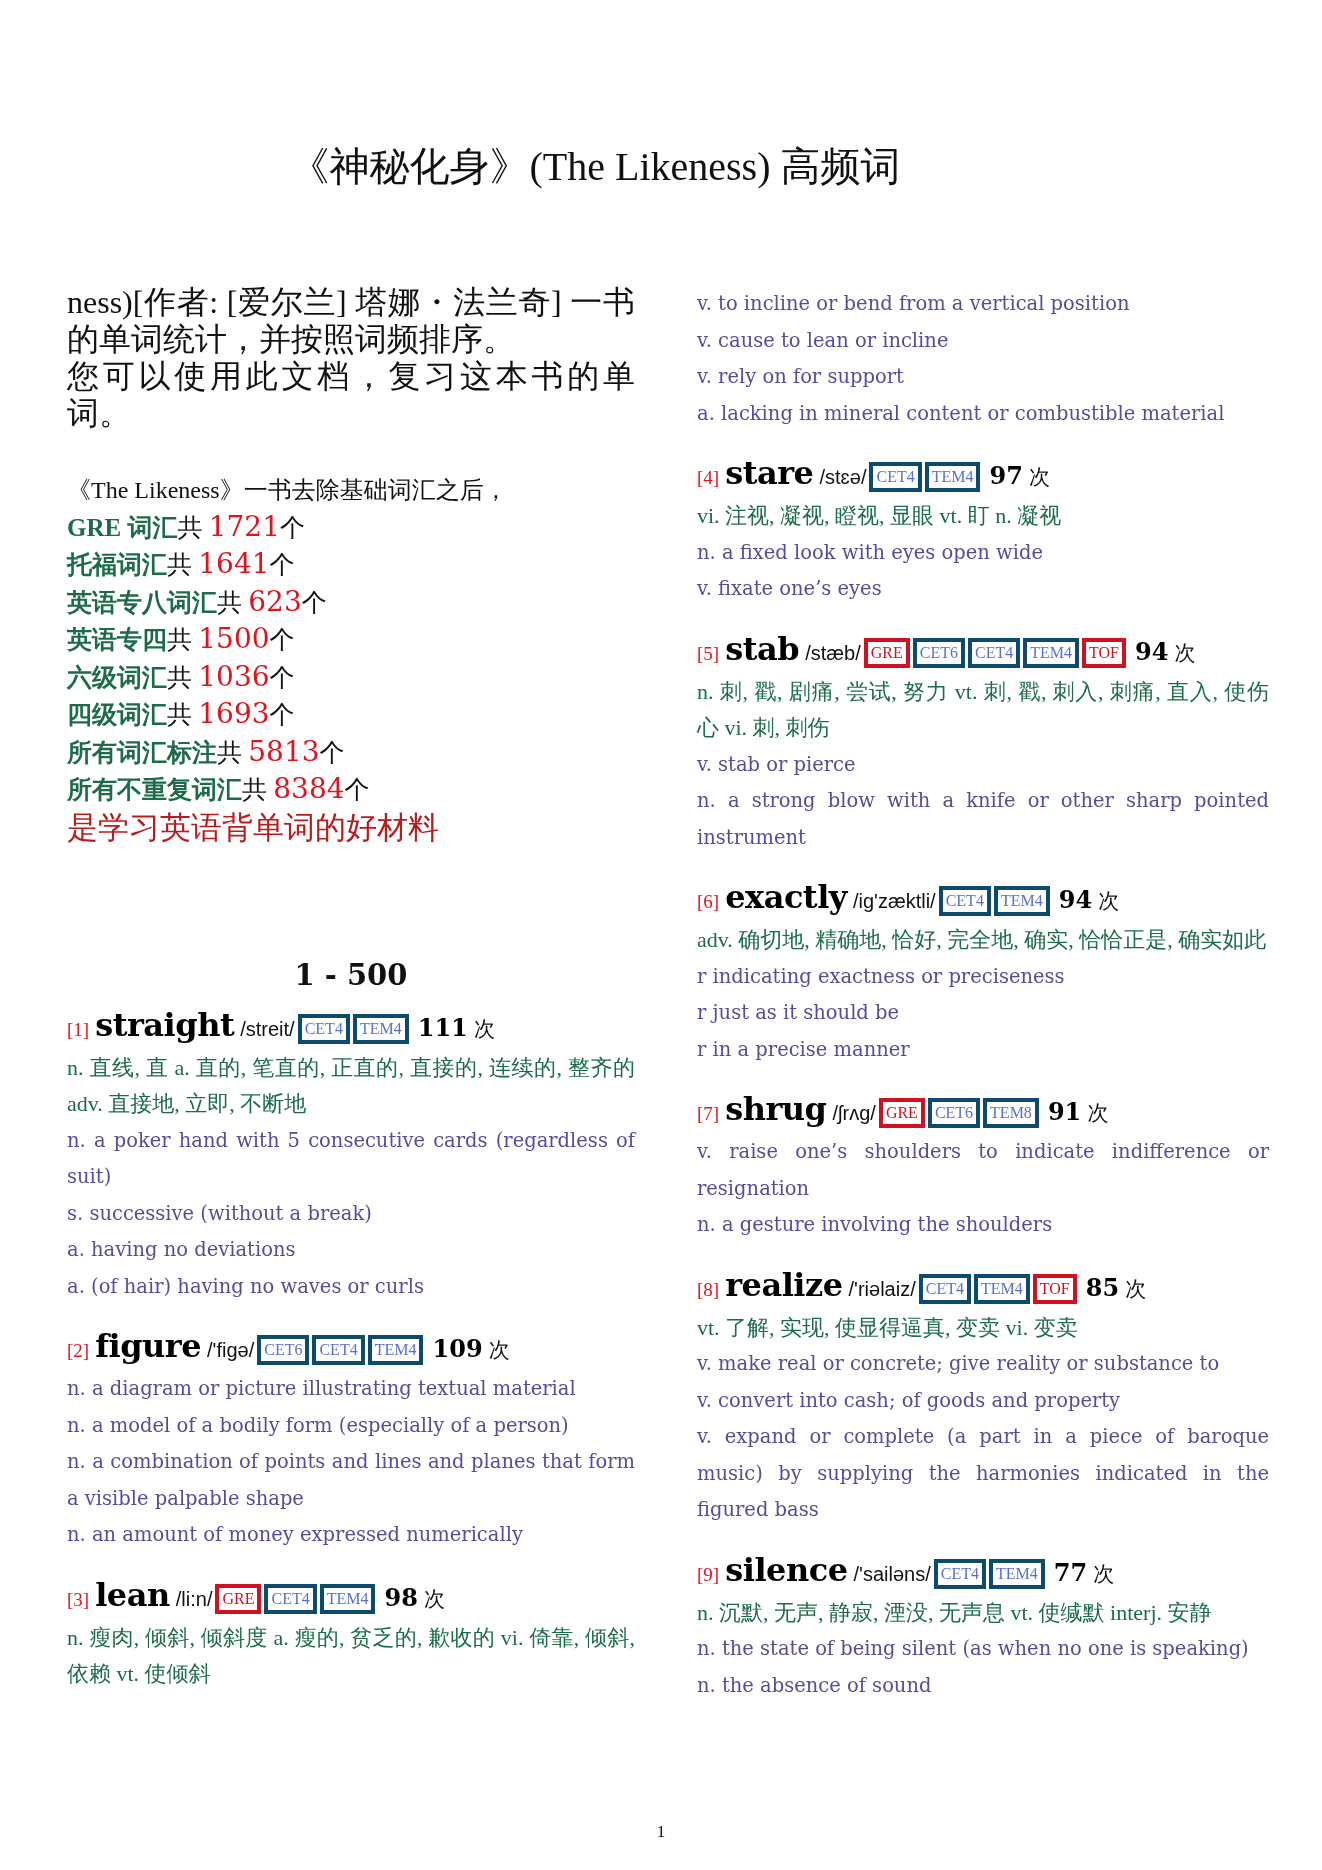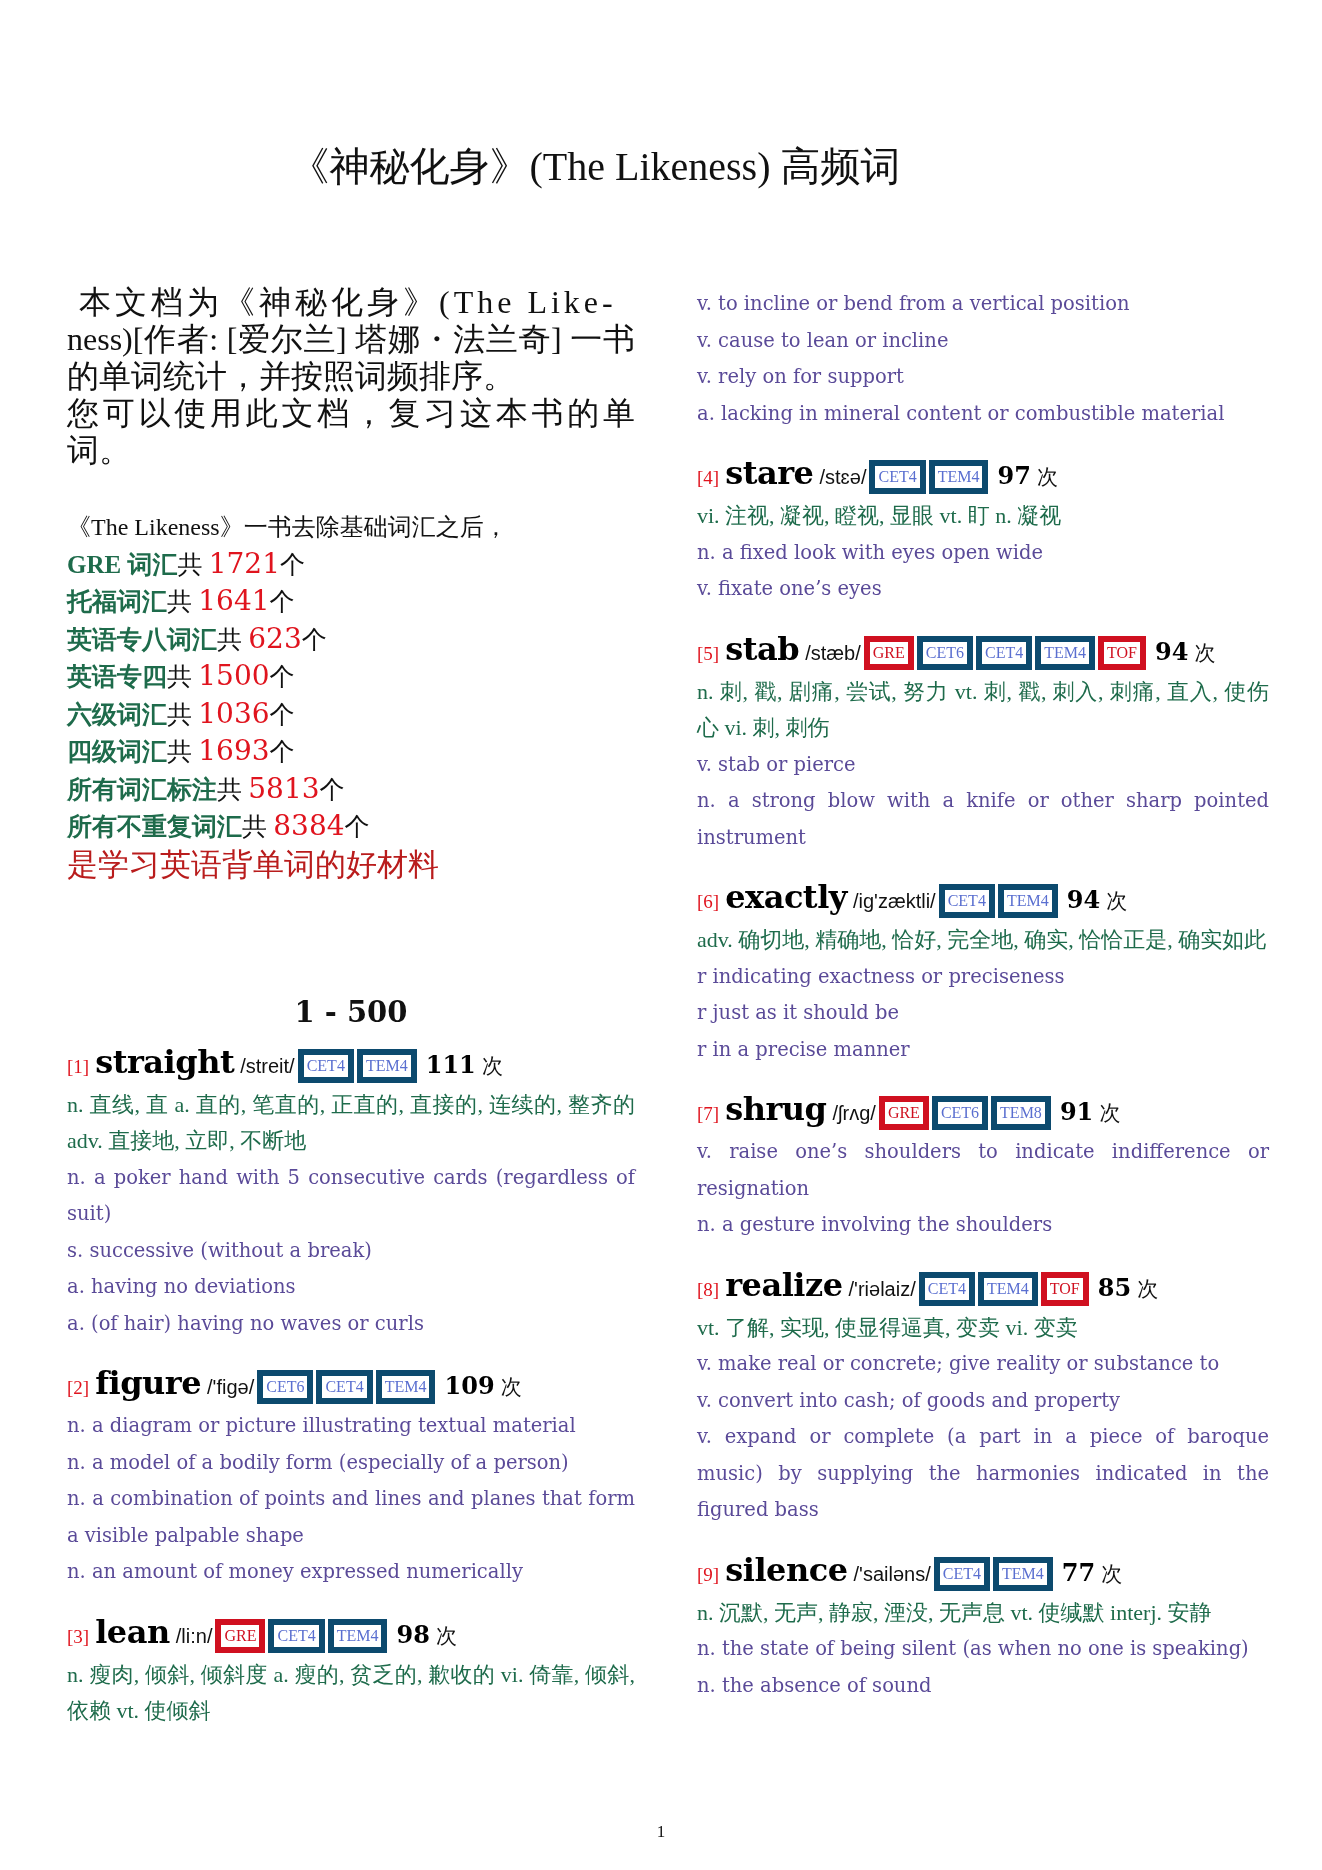"本文档为《神秘化身》(The Like-" span.first { html: <span>本文档为《神秘化身》(The Like-</span> -> none }
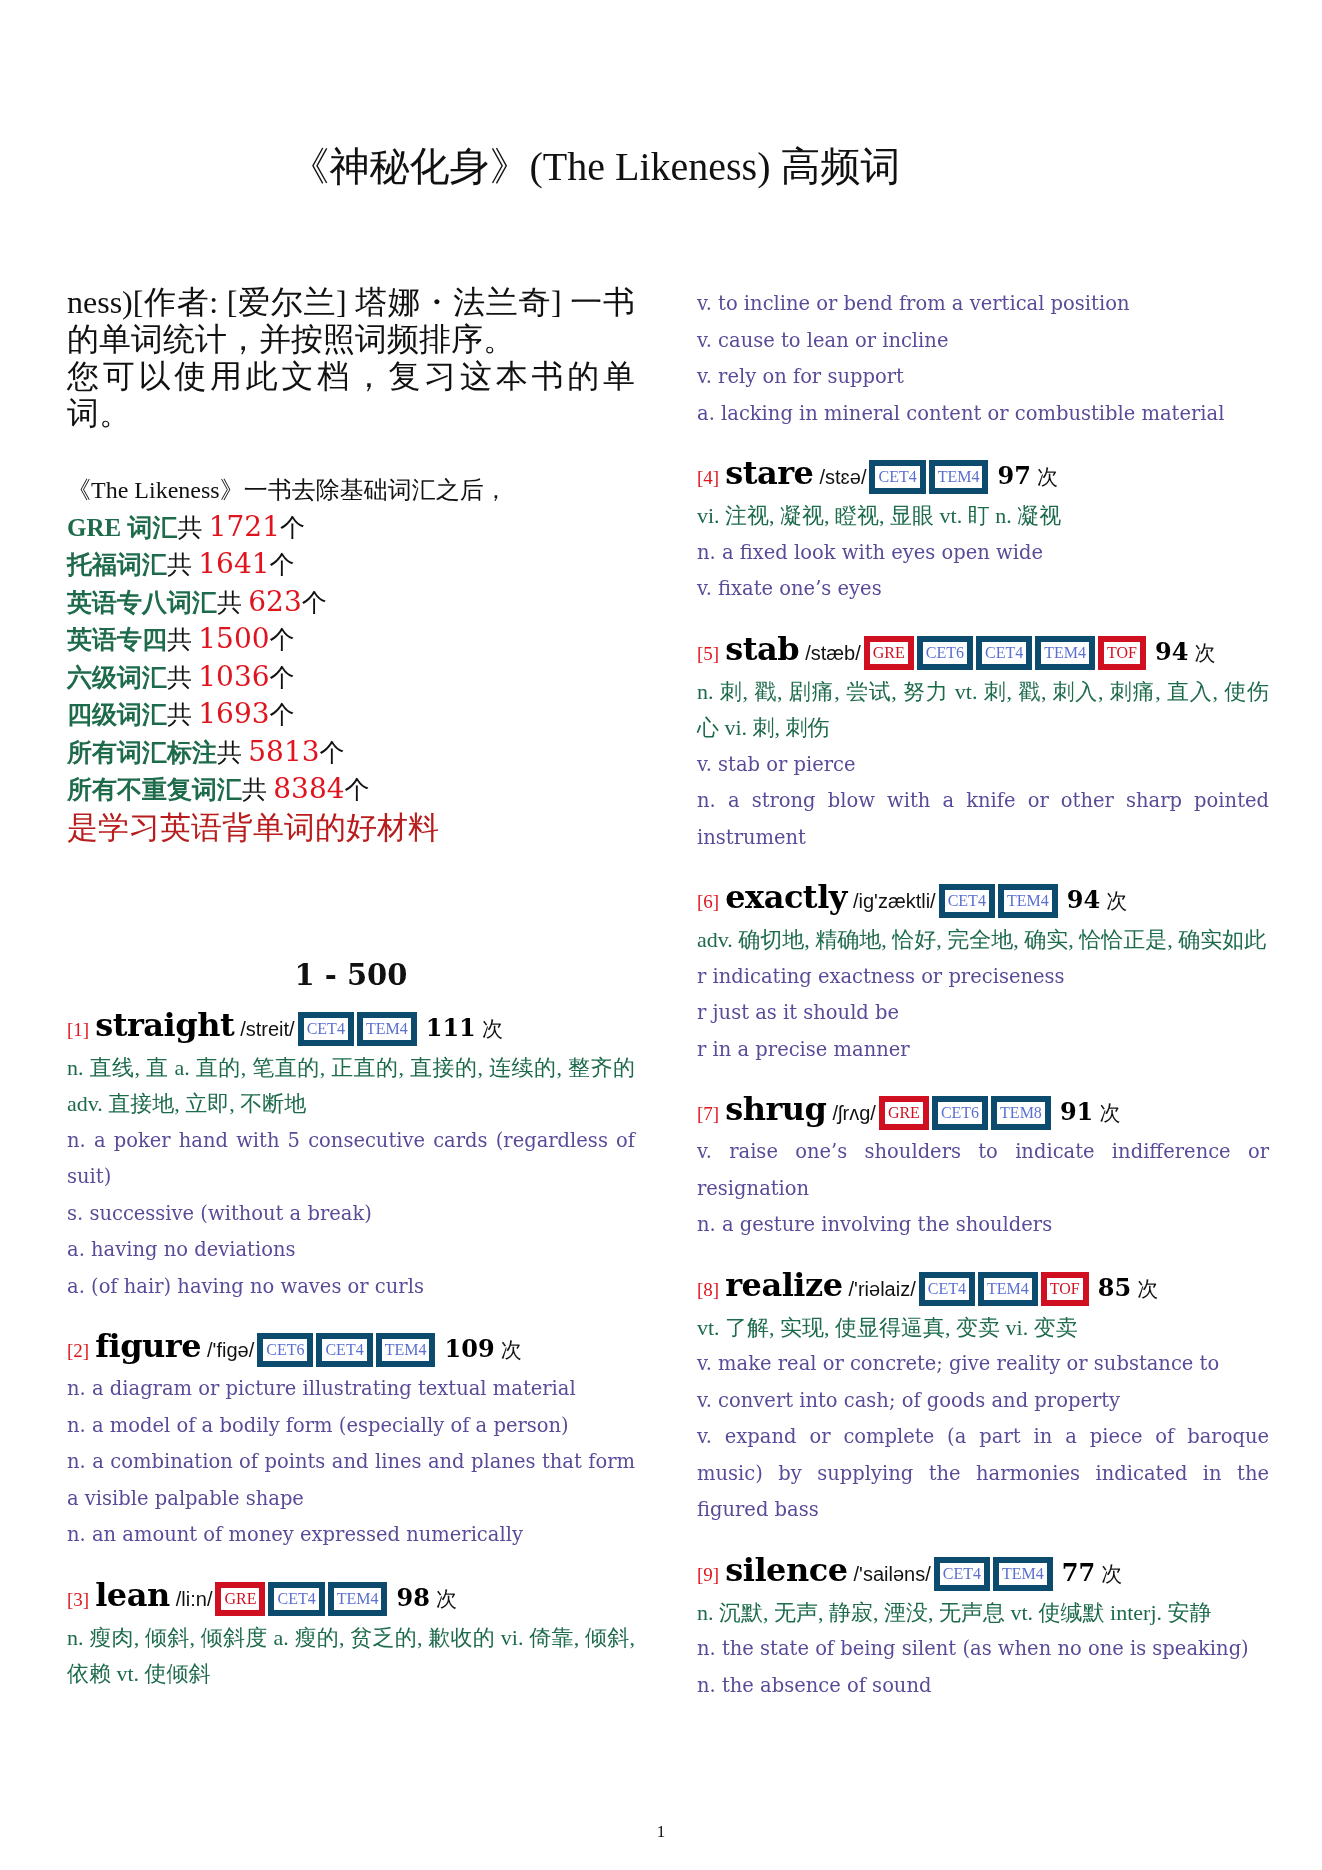"CET4" .tag { border: 6px solid #0c4a6e -> 4px solid #0c4a6e }
